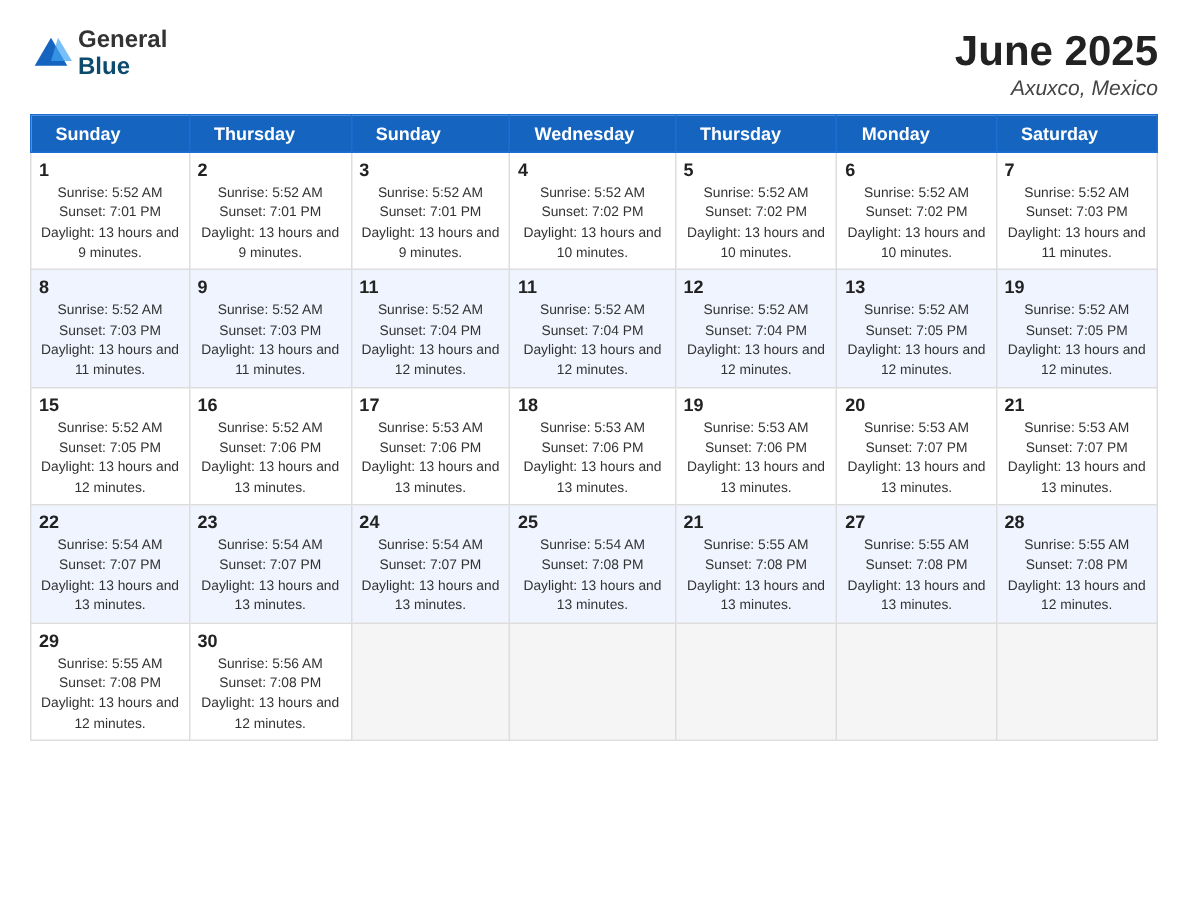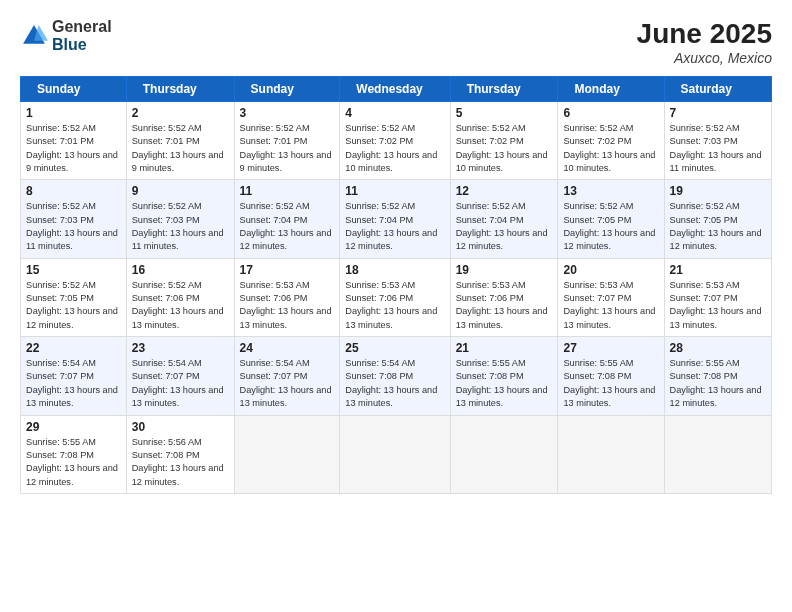"Sunrise: 5:52 AM" .day-info { text-align: none -> center }
